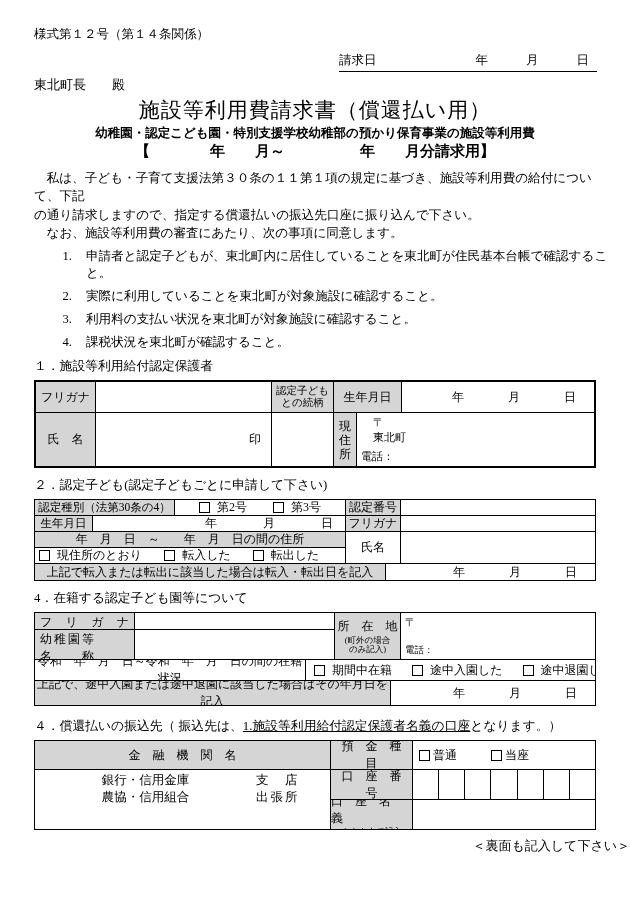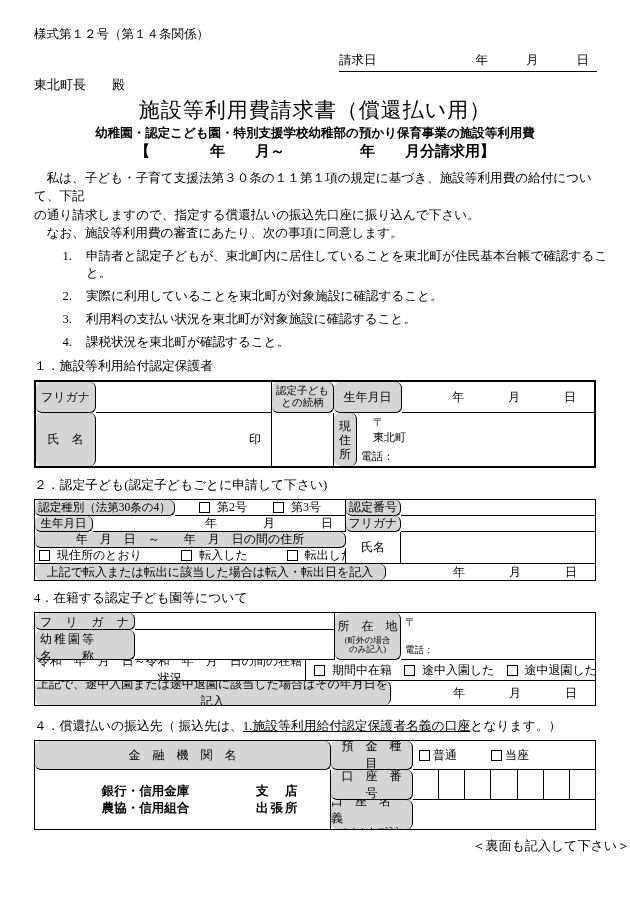"フリガナ" .sh { border-radius: 6px -> none }
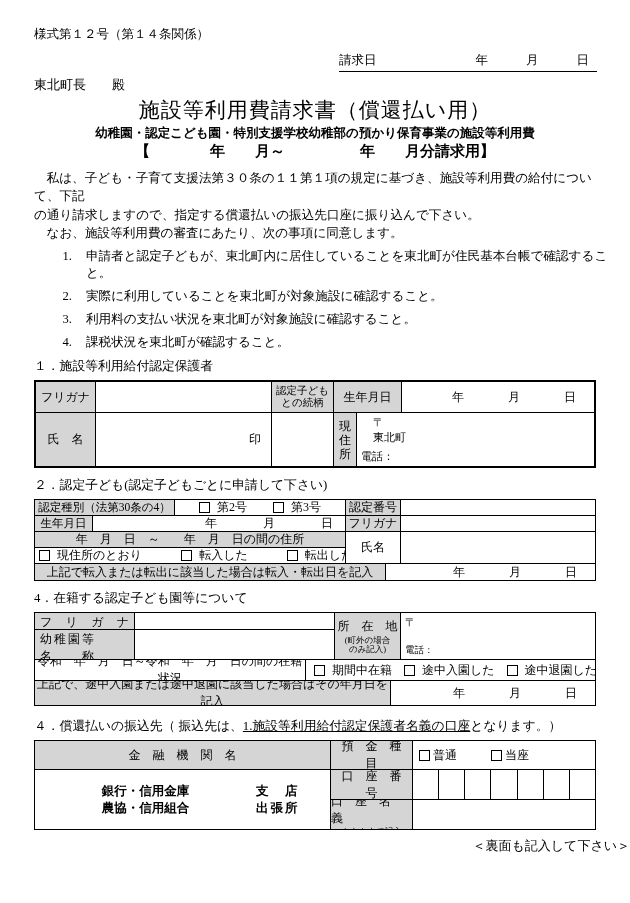"現住所のとおり" .opts { gap: 39px -> 22px }
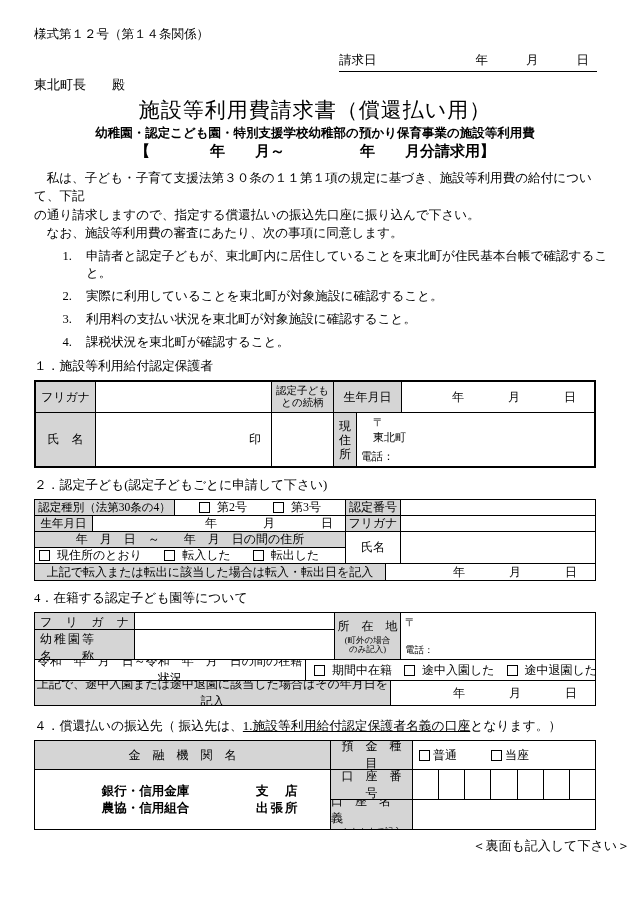"期間中在籍" div.c { gap: 12px -> 20px }
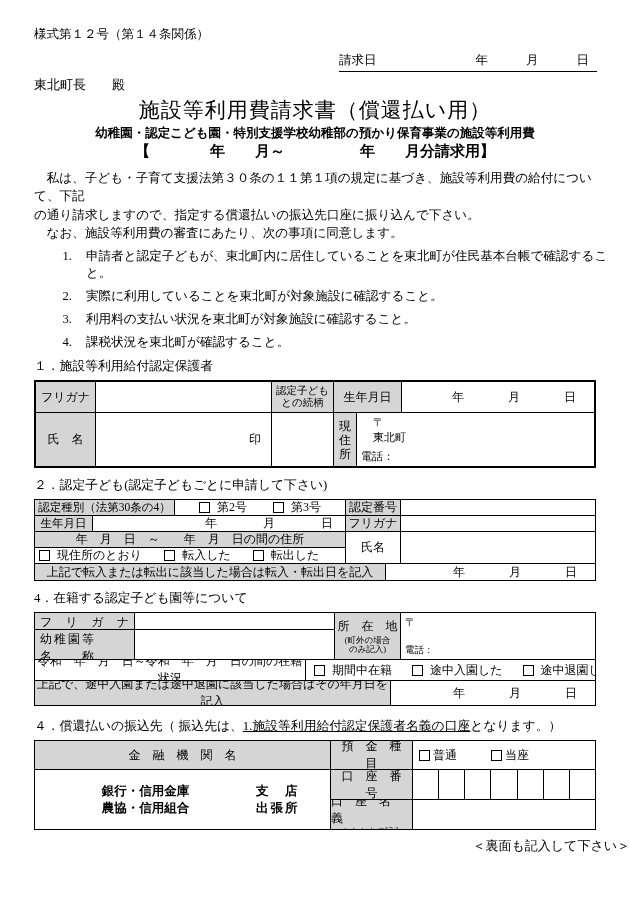"銀行・信用金庫" .bank { font-weight: bold -> none; justify-content: center -> flex-start }
